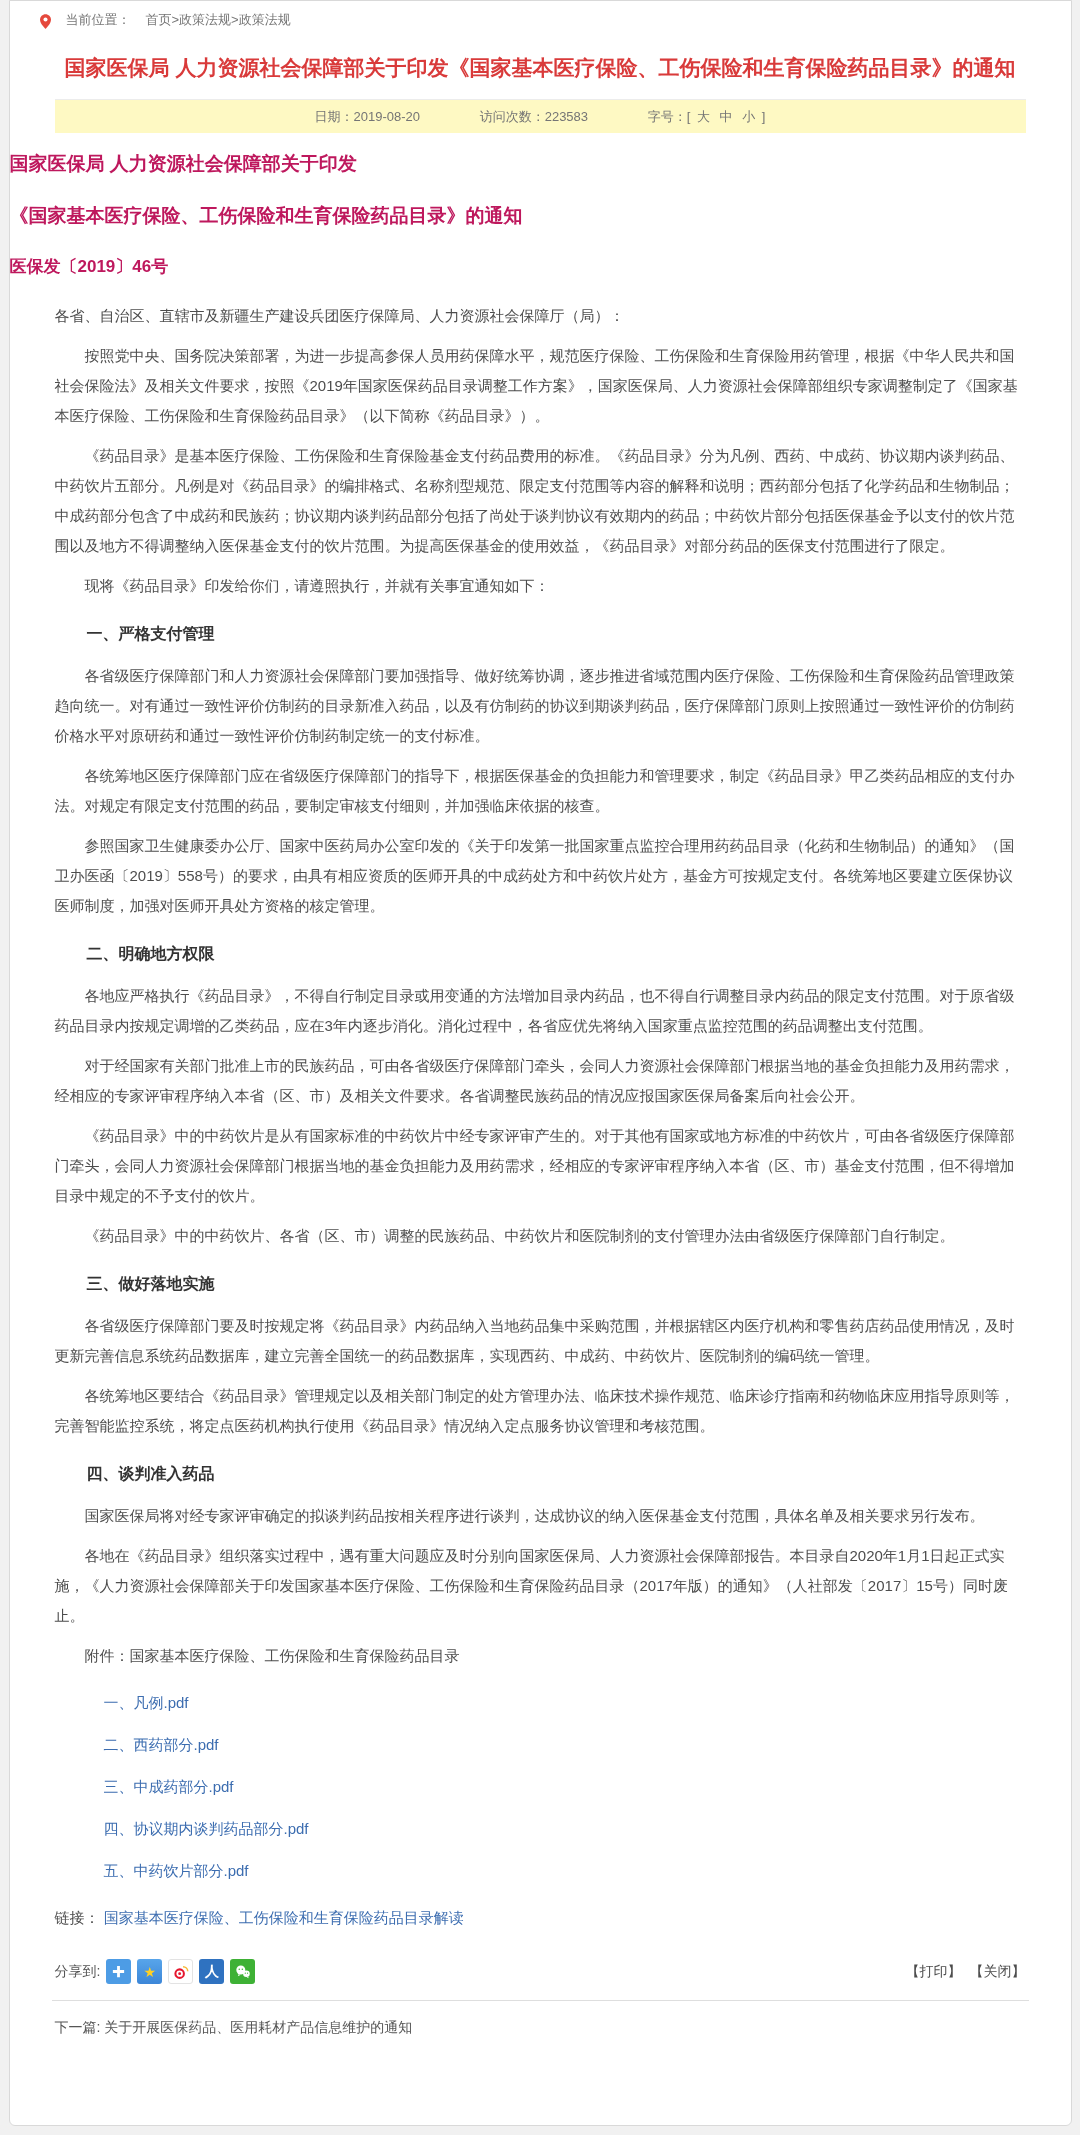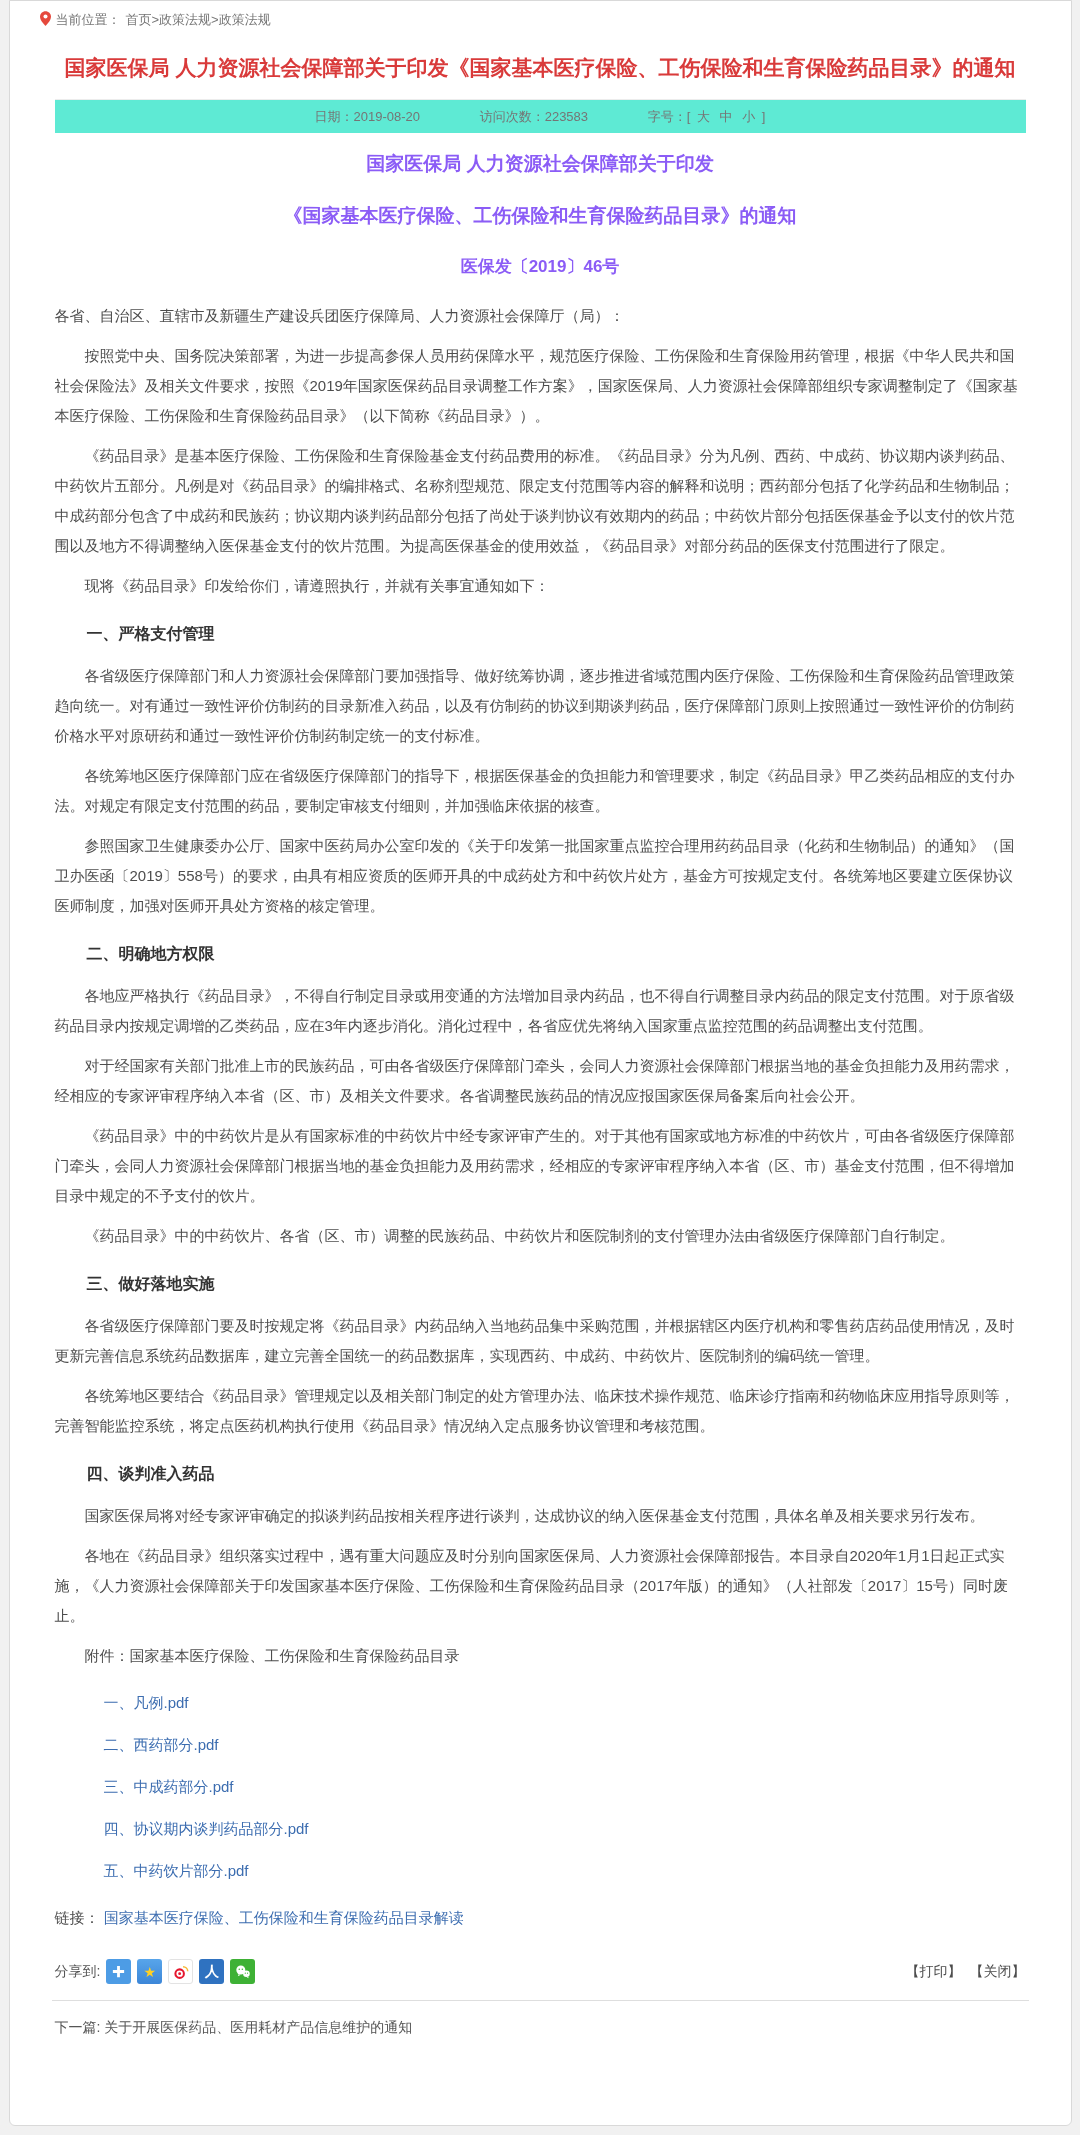"当前位置：" .breadcrumb { align-items: flex-start -> flex-end; gap: 5px -> 15px }
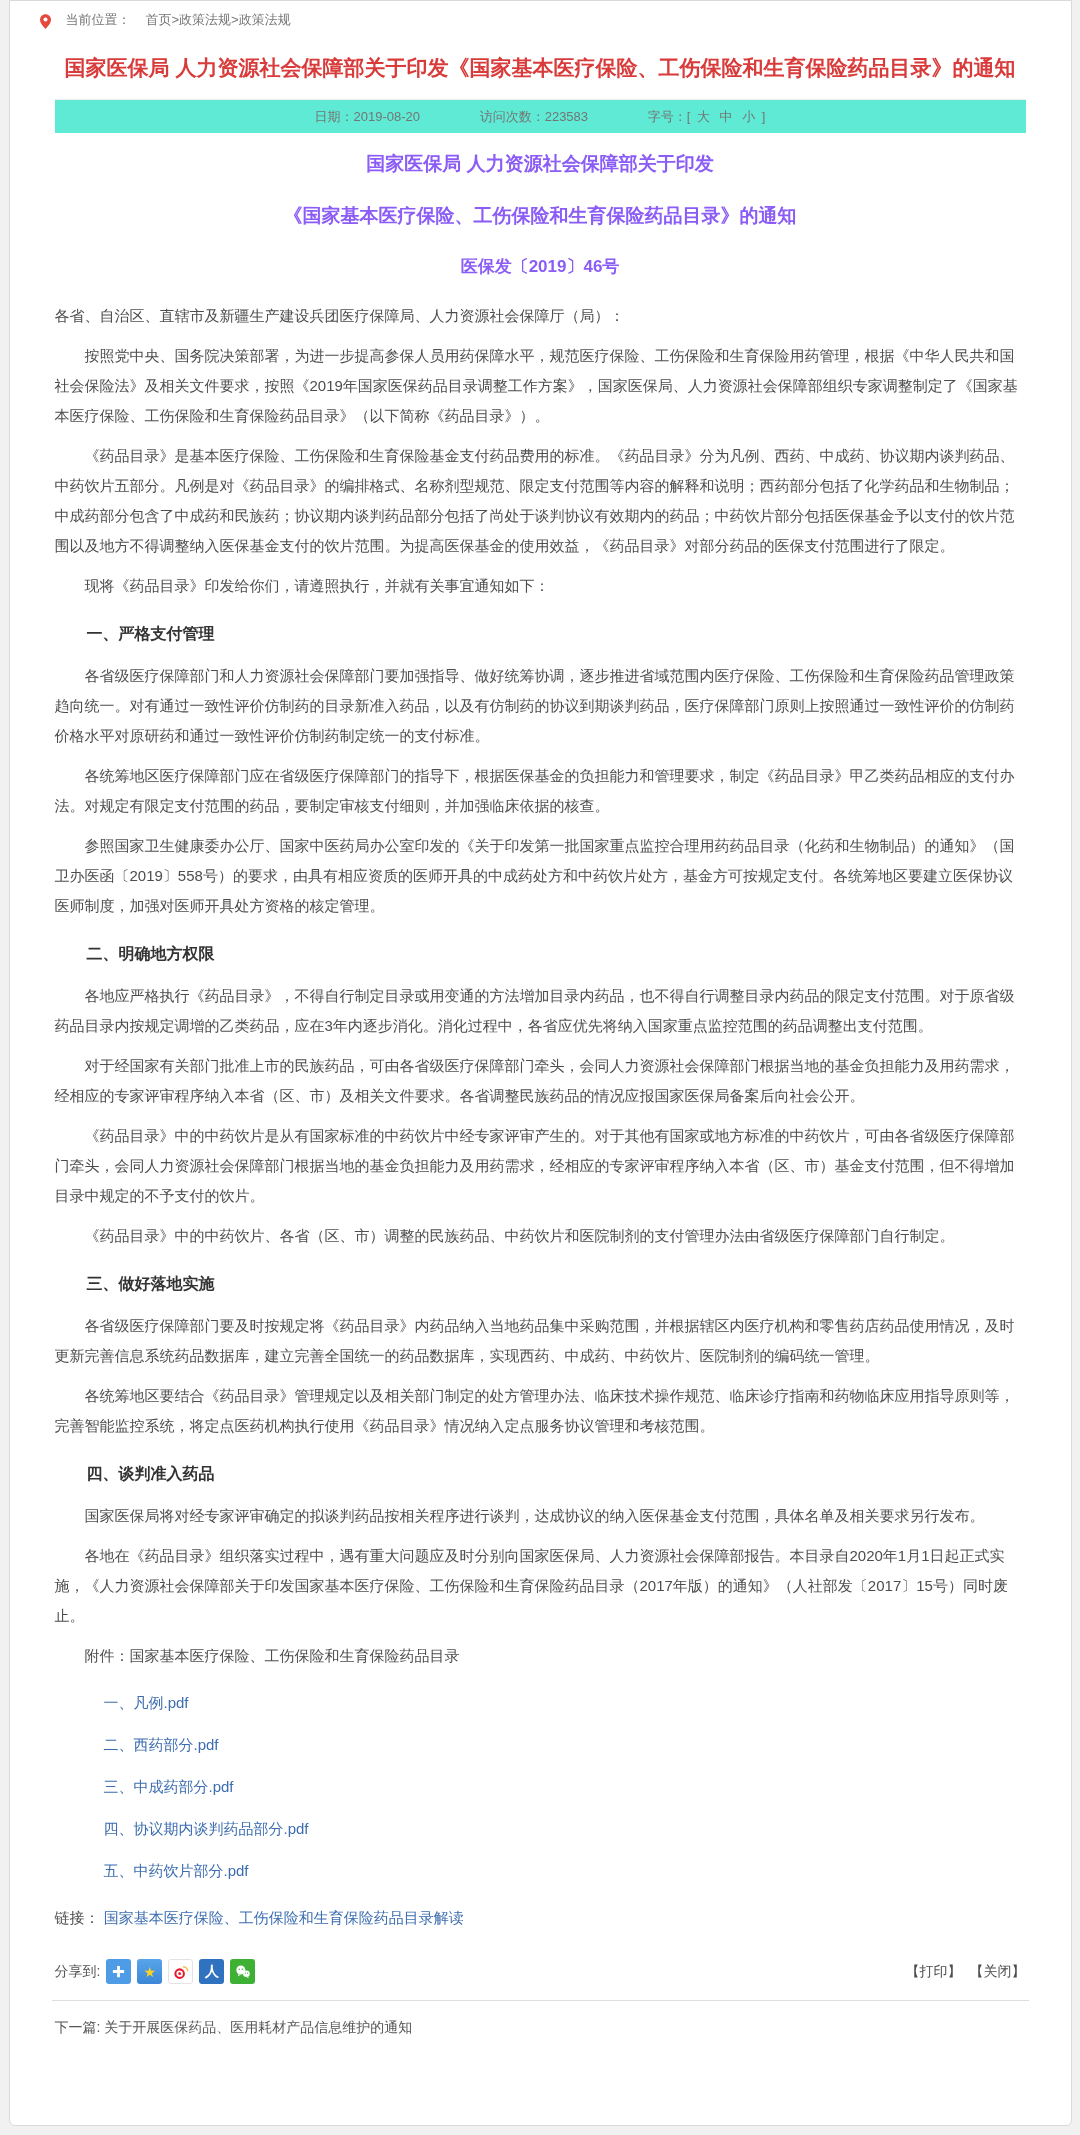"日期：2019-08-20 访问次数：223583 字号：[ 大 中" .meta-bar { background: #5eead4 -> #fef9c3 }
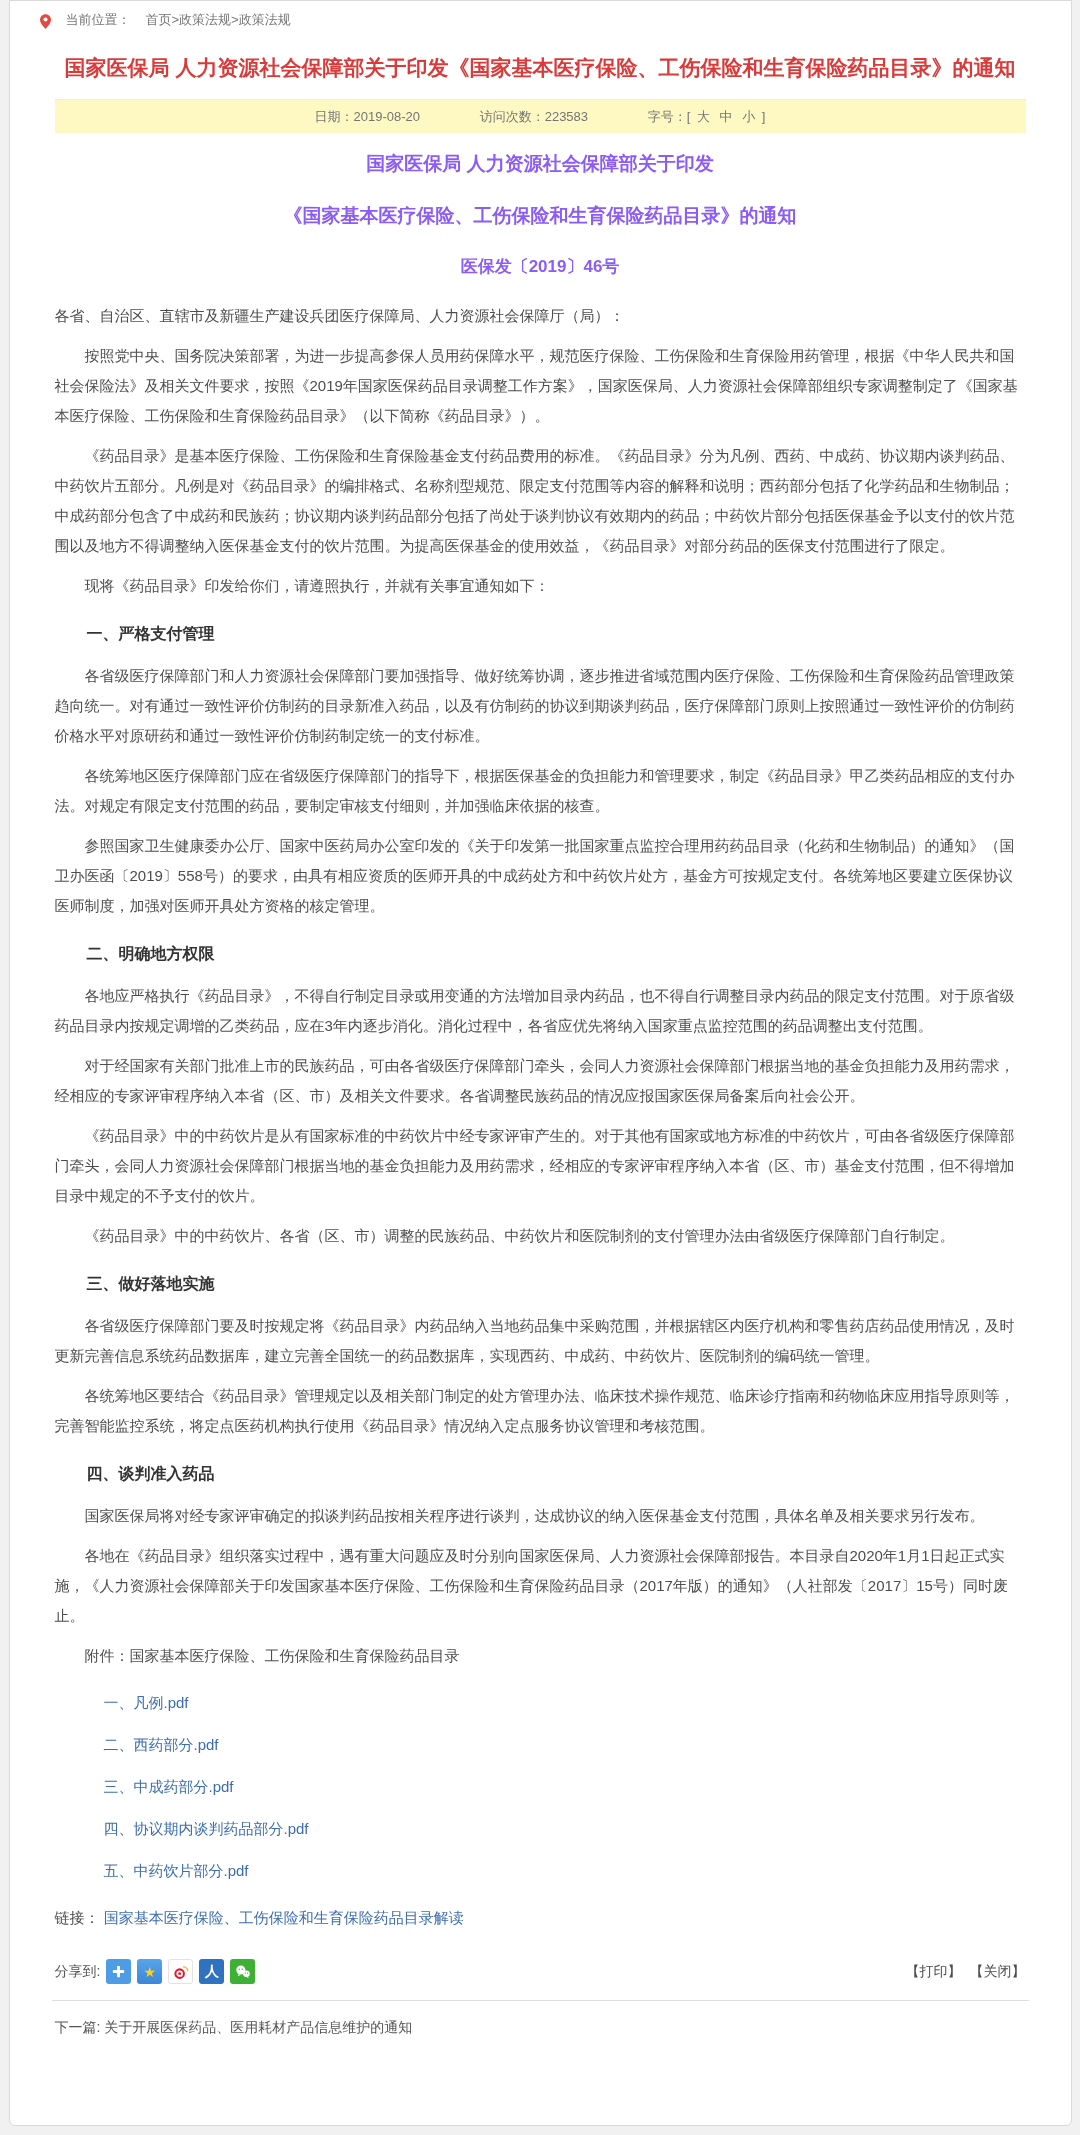"国家医保局 人力资源社会保障部关于印发" .doc-head { color: #8b5cf6 -> #be185d; text-align: center -> left }
